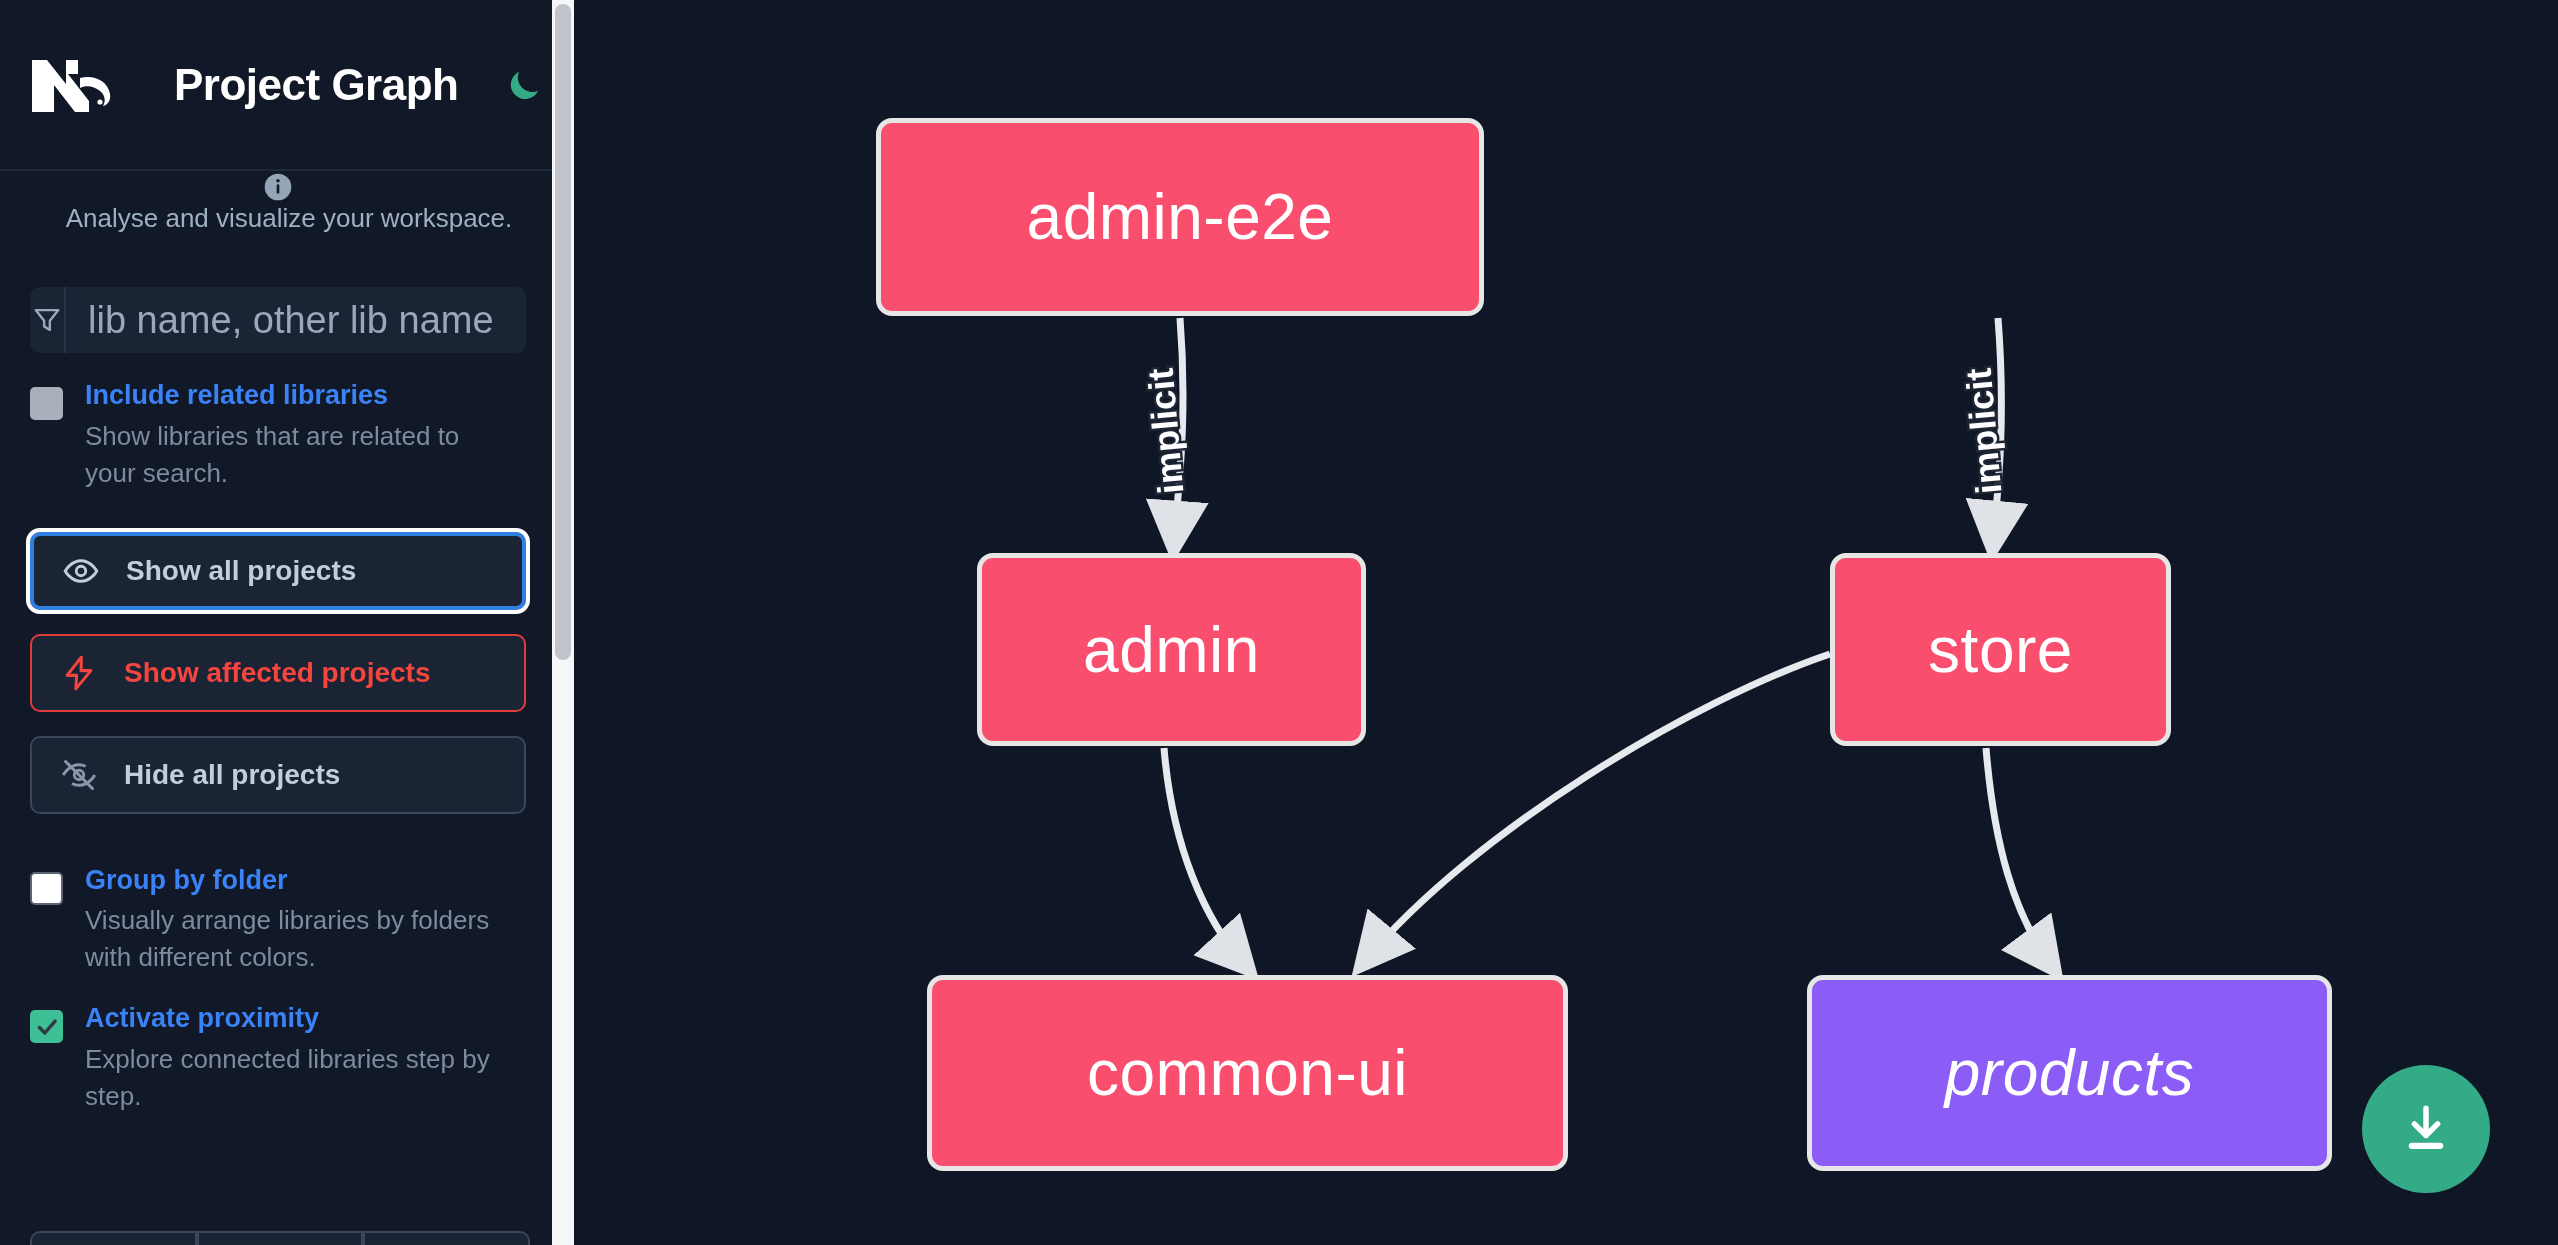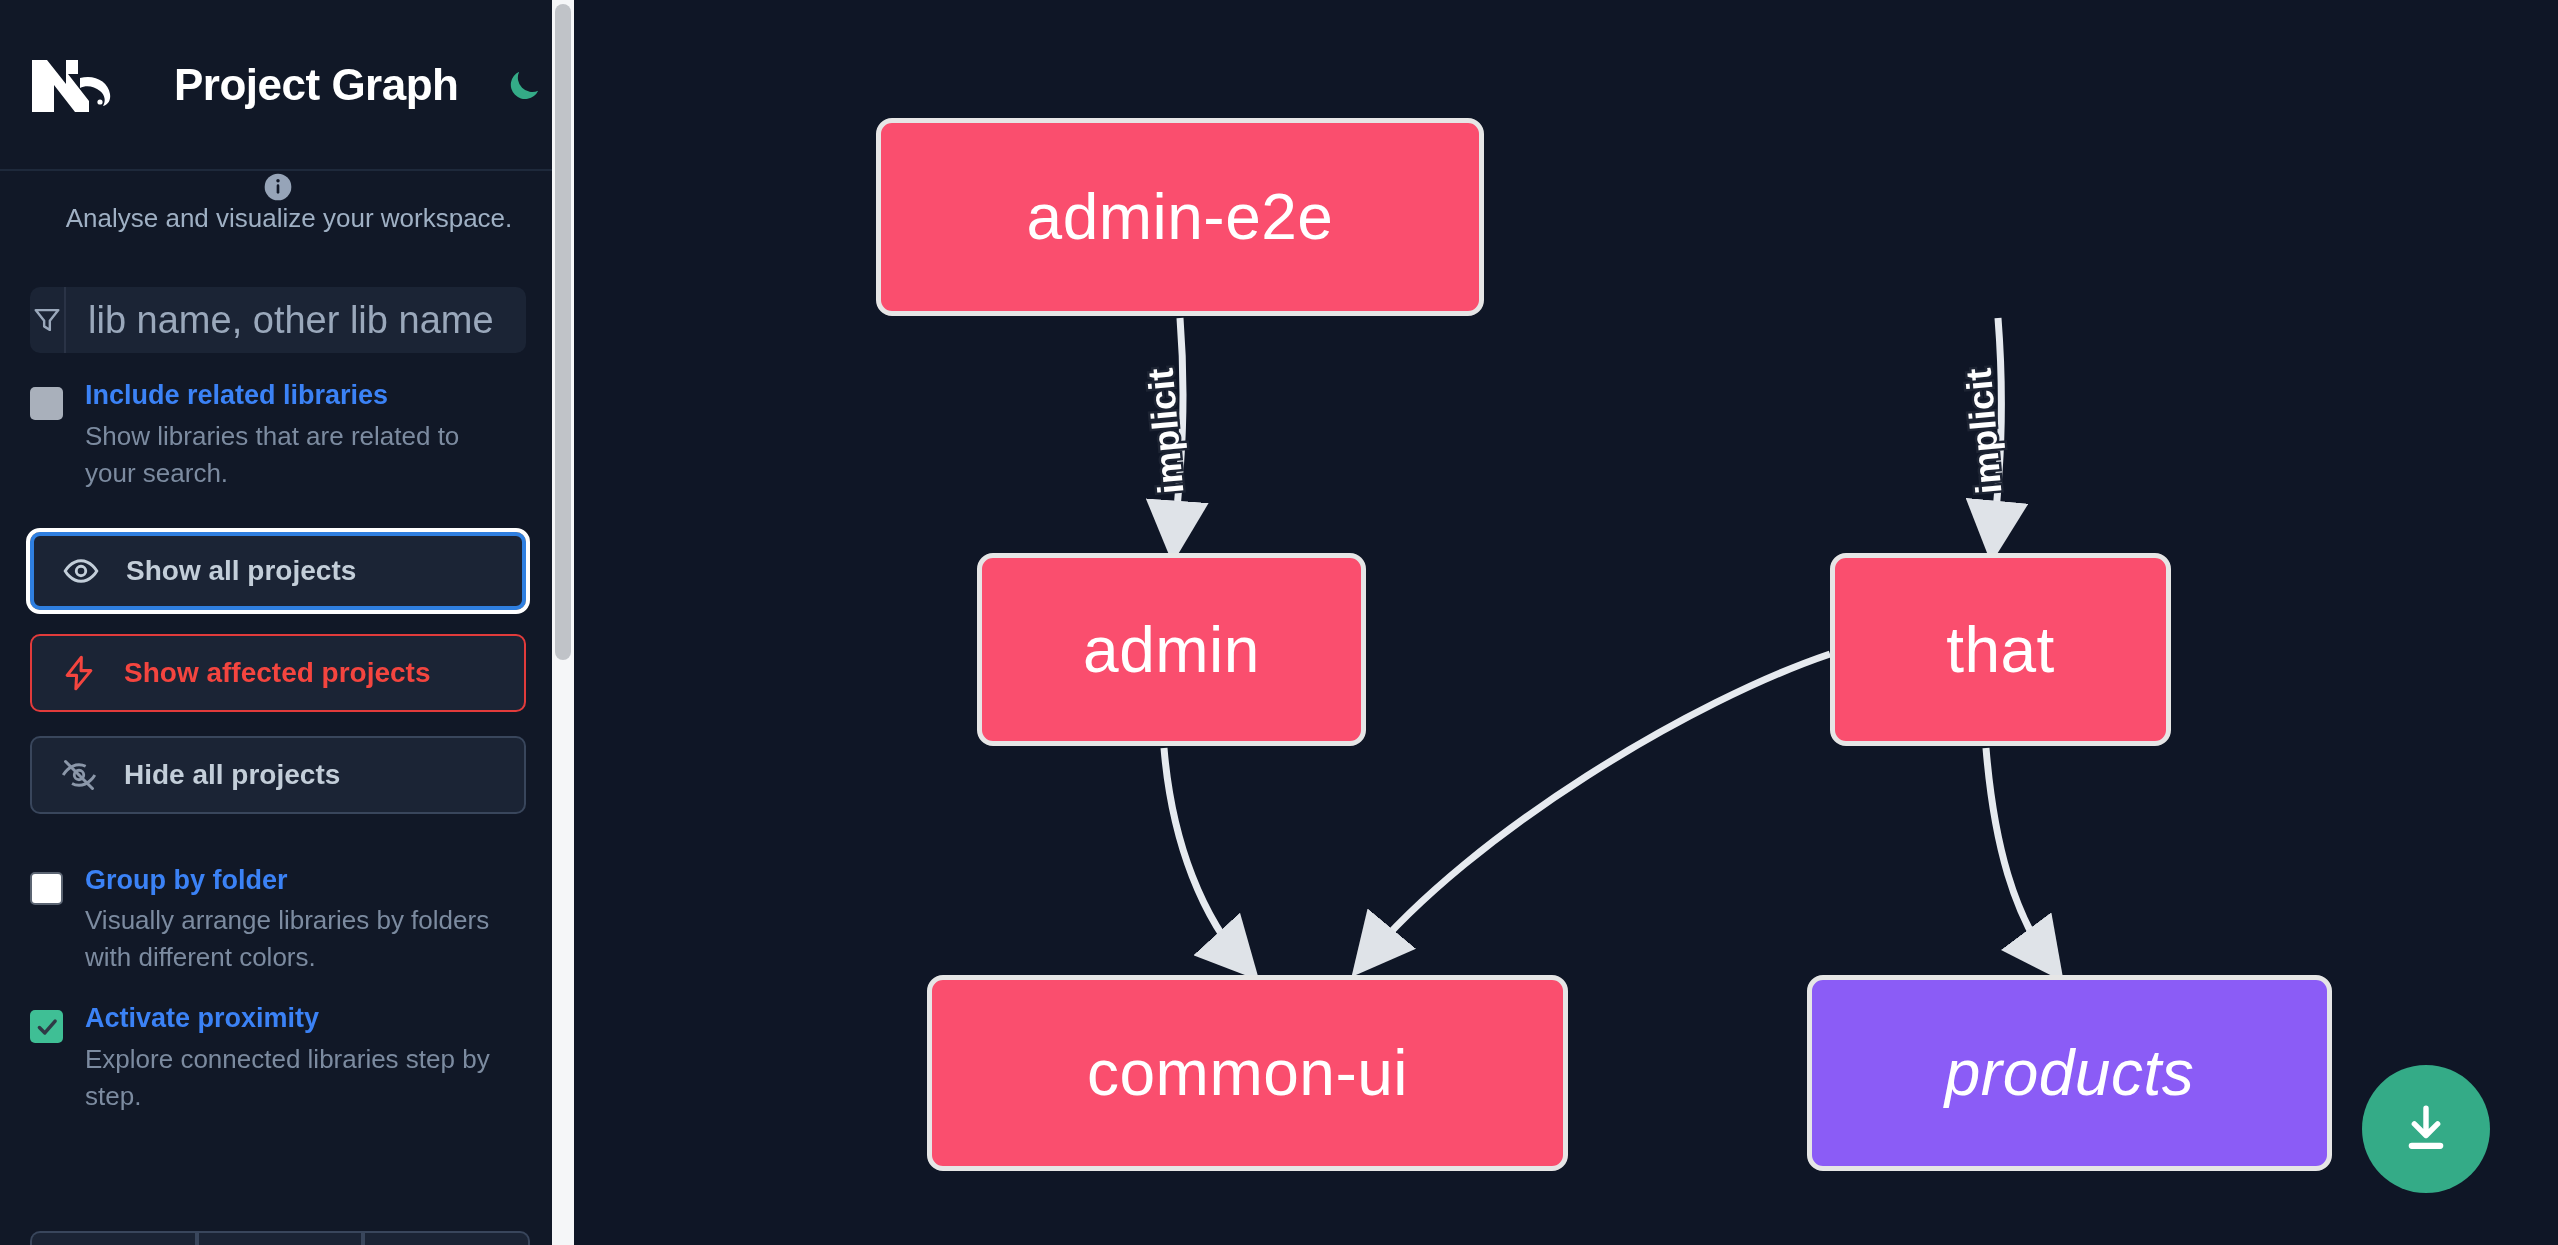"that" span { text: that -> store }
